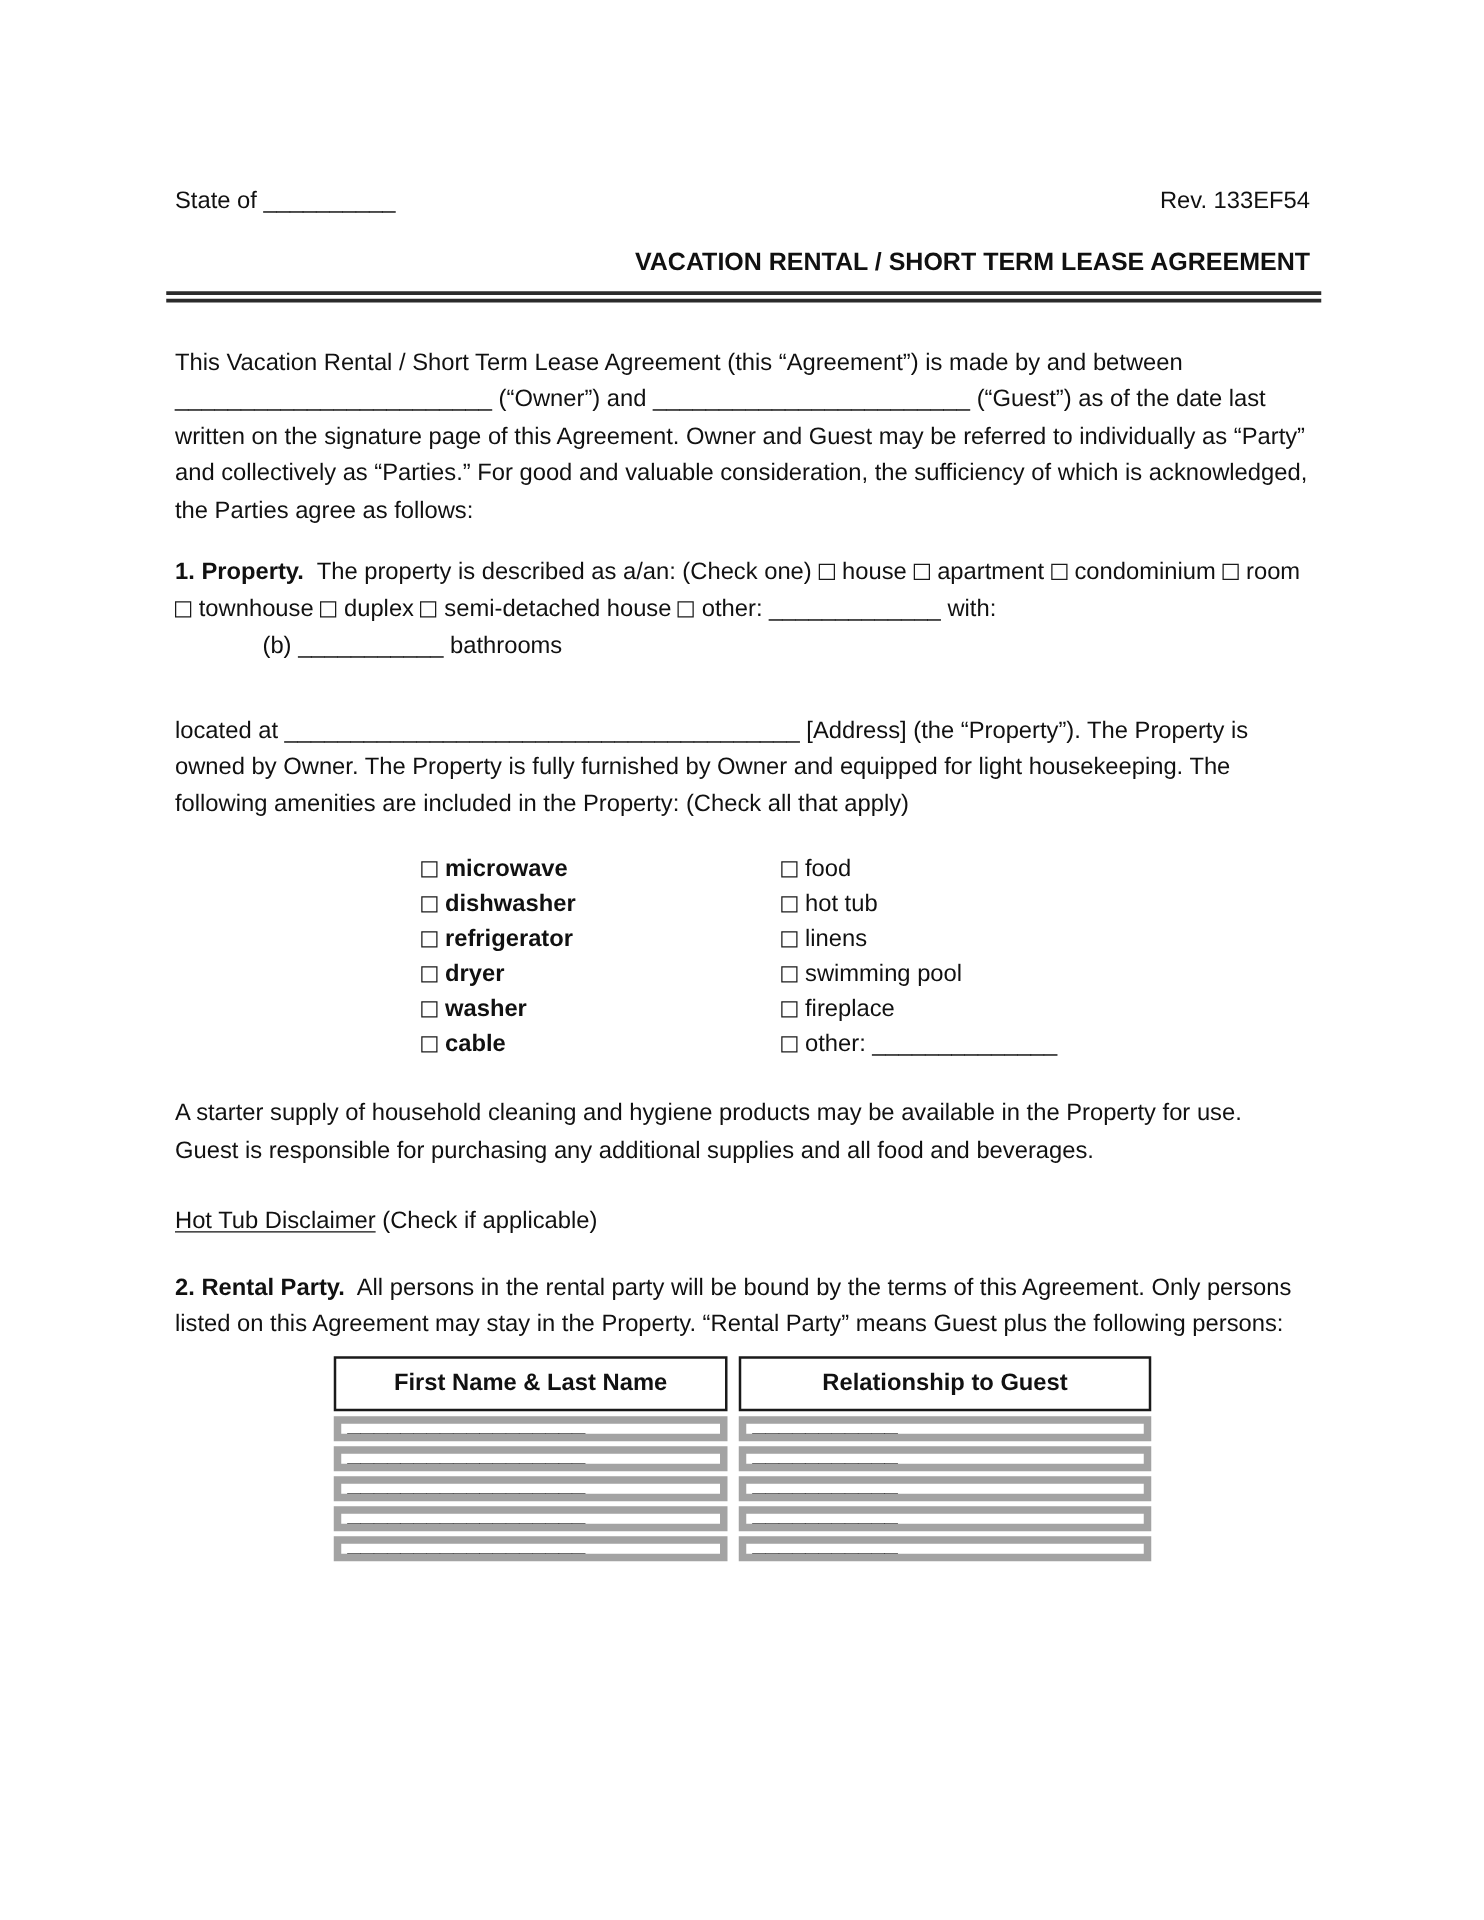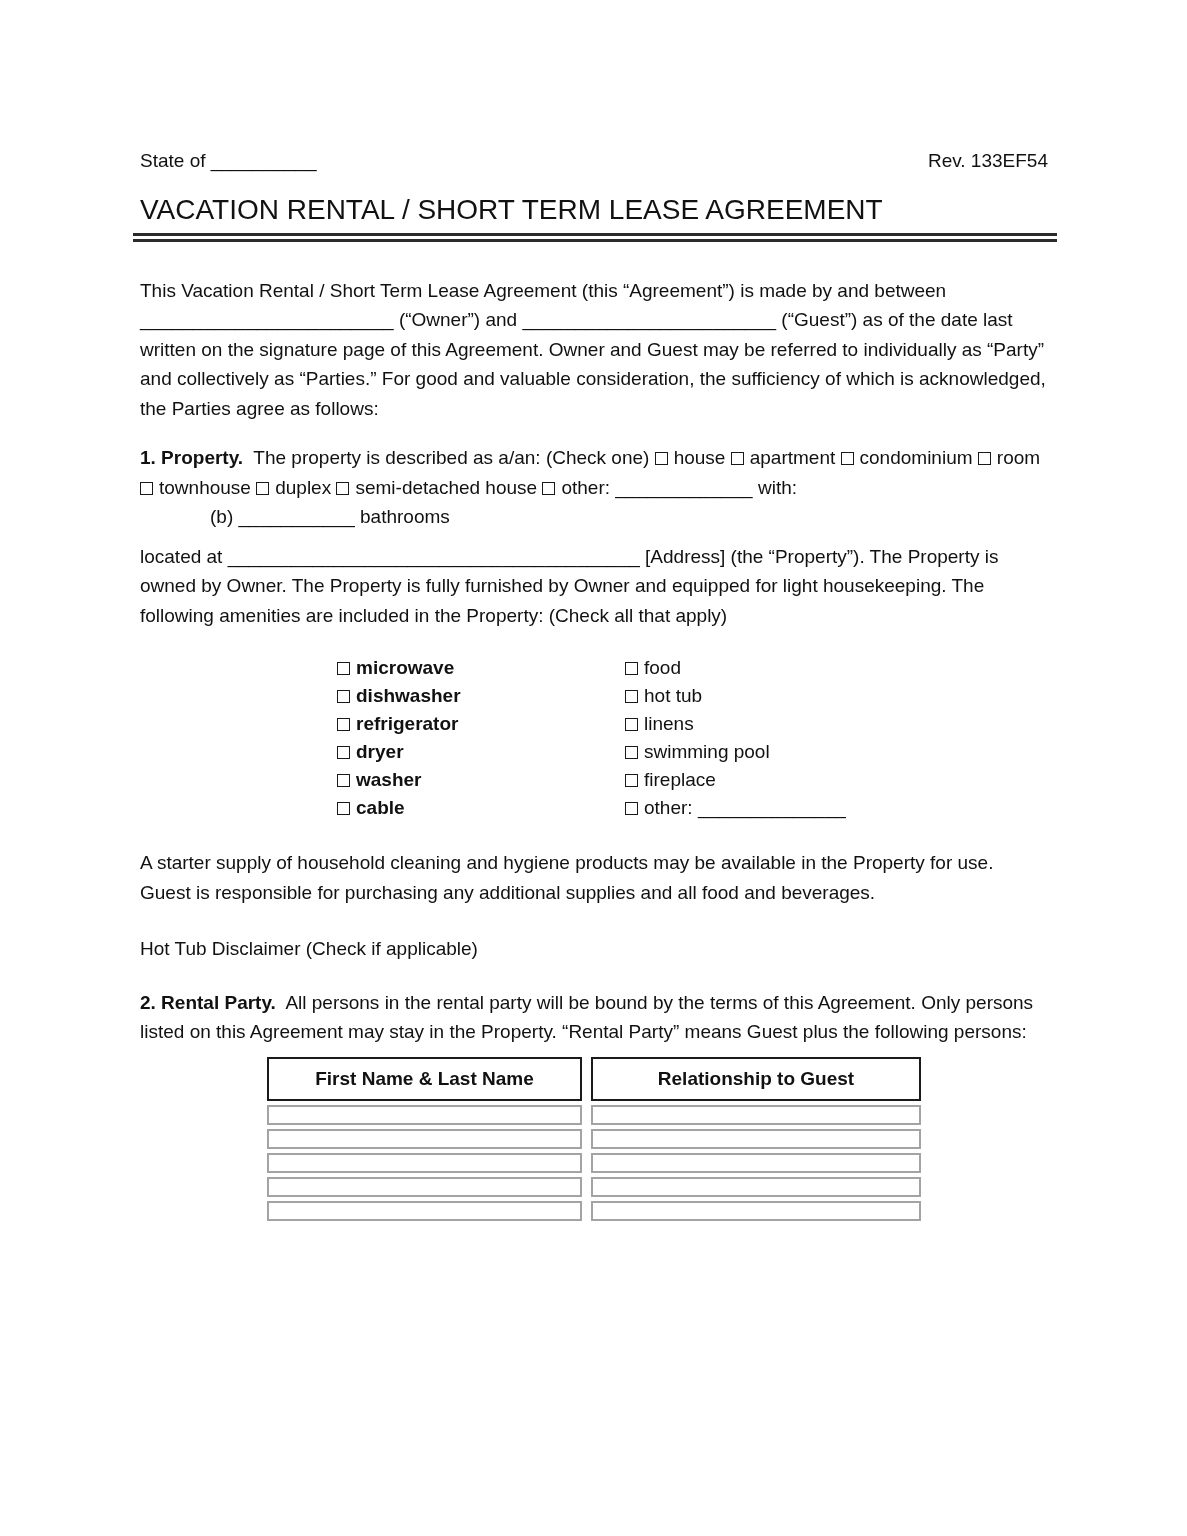"VACATION RENTAL / SHORT TERM" .doc-title { font-size: 28px -> 20px; font-weight: normal -> bold; text-align: left -> right }
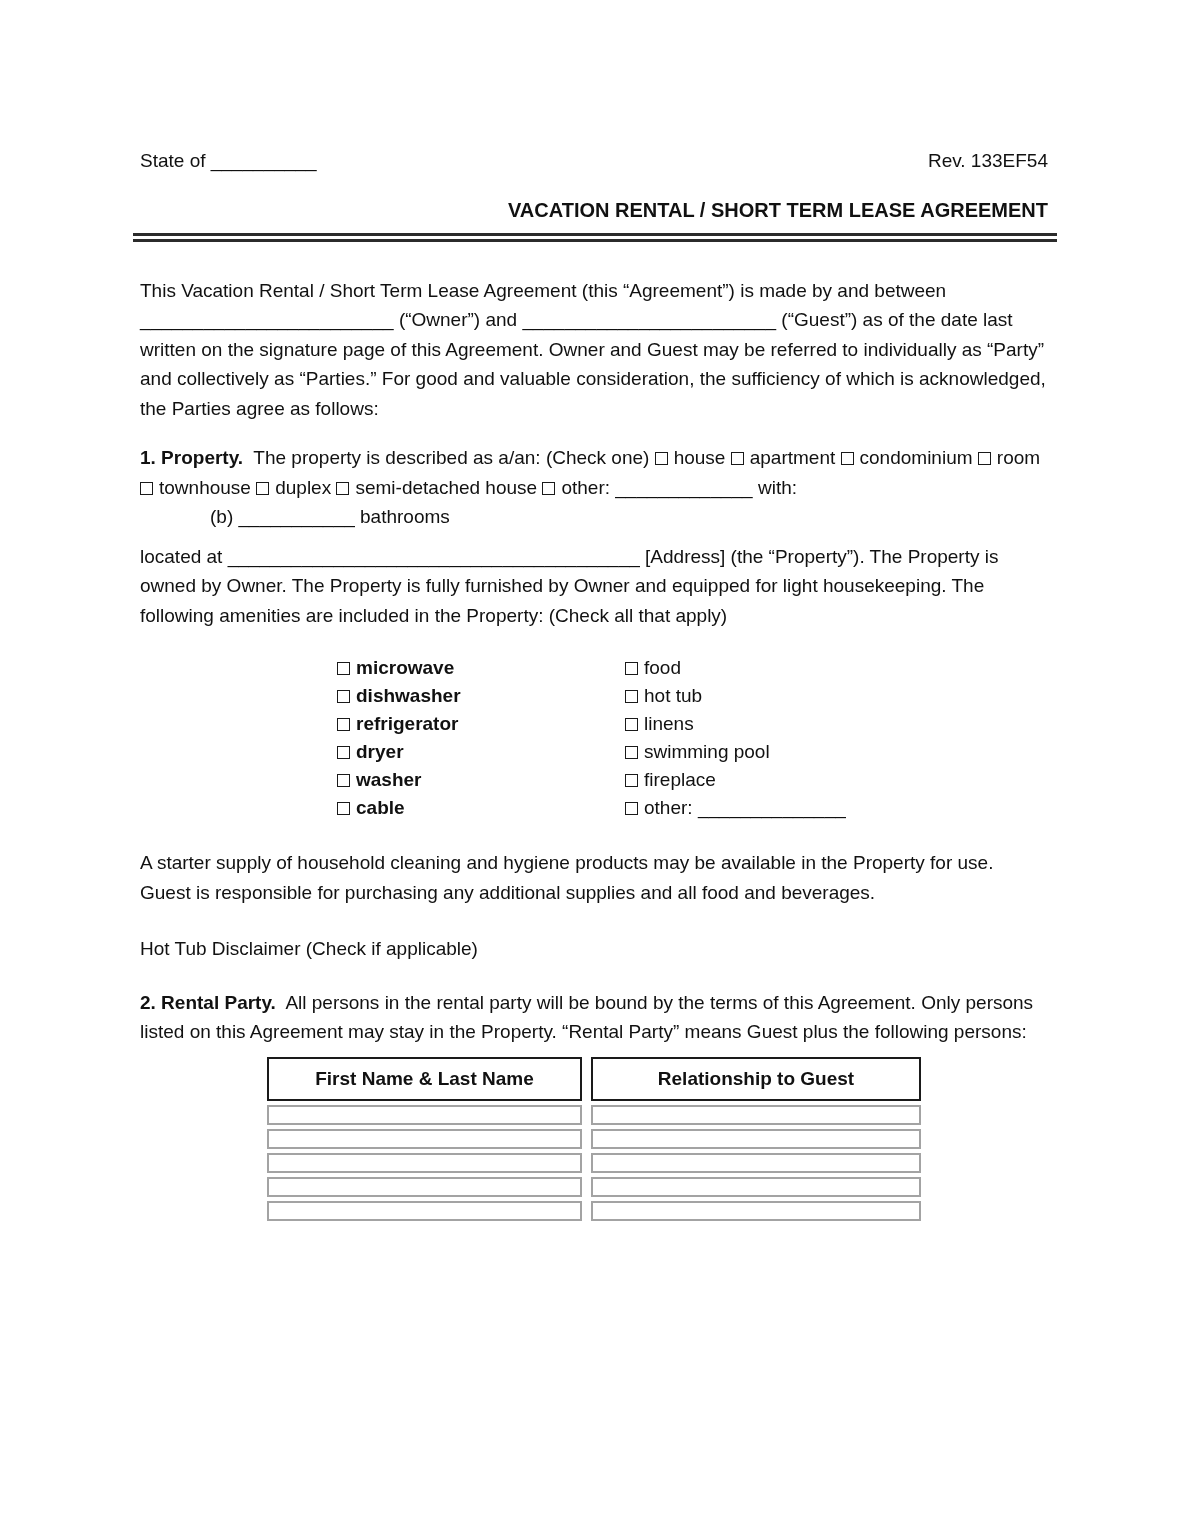"located at" .located { margin-top: 10px -> 38px }
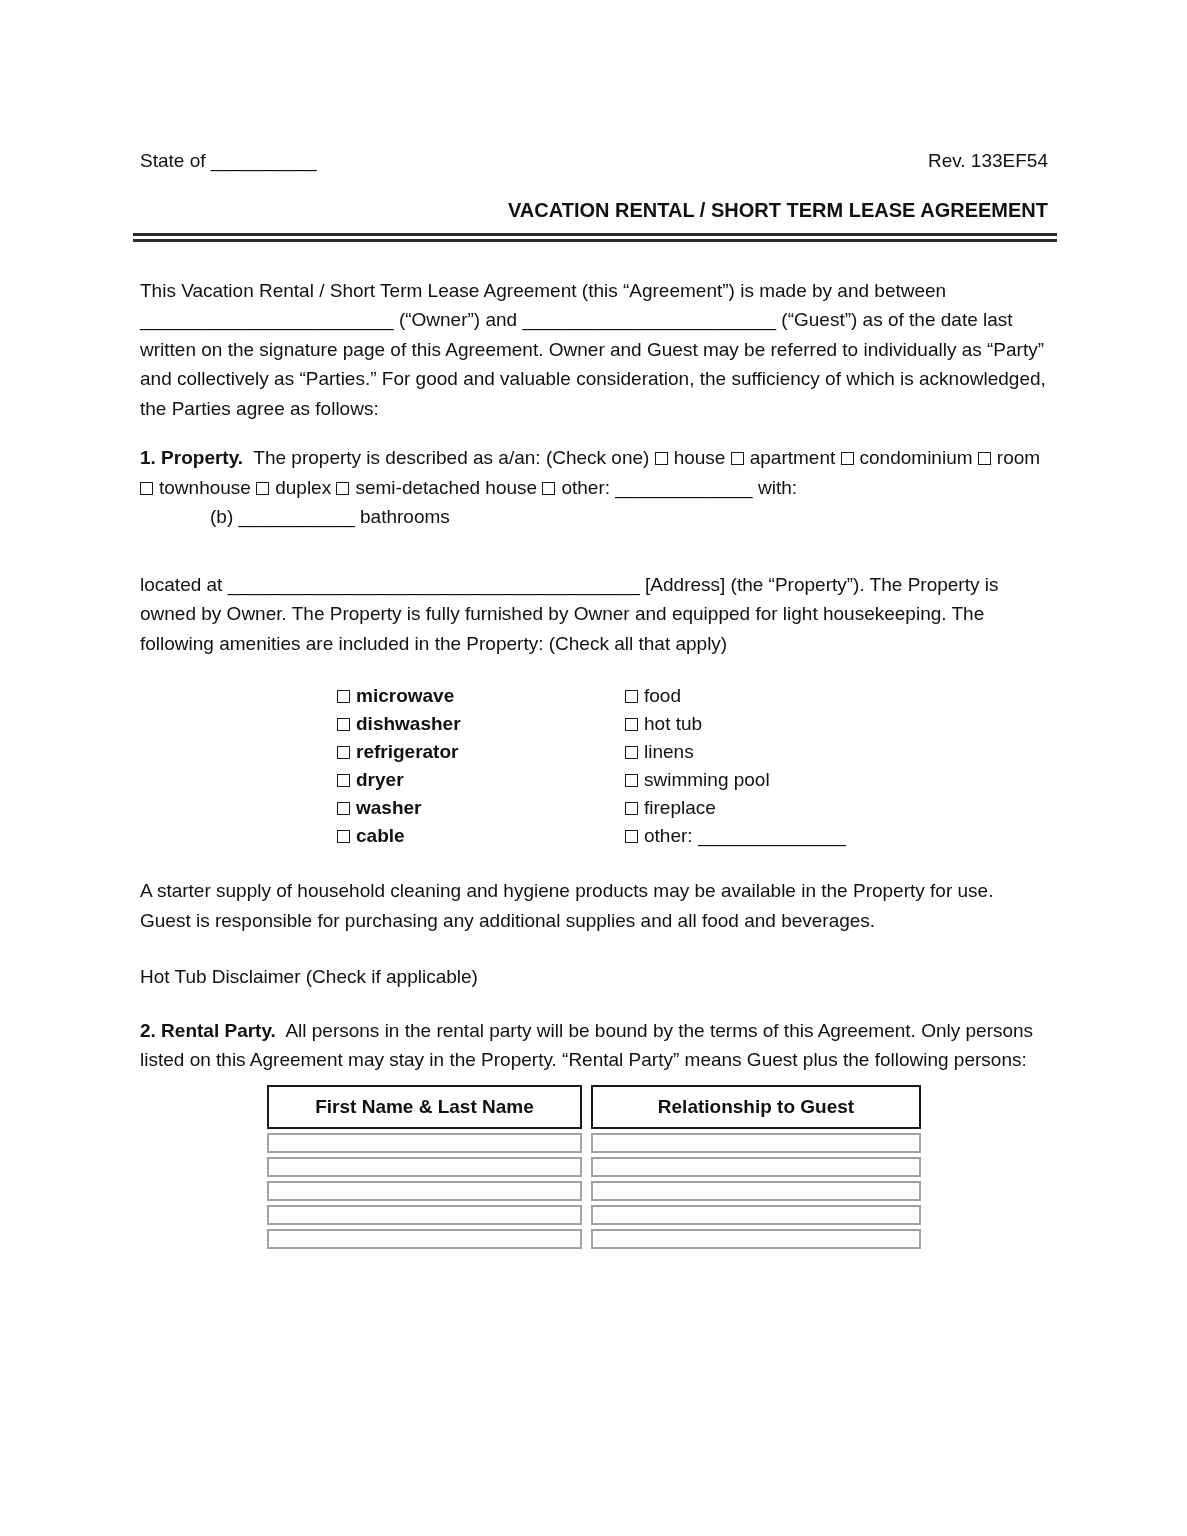"Hot Tub Disclaimer" .u { text-decoration: none -> underline }
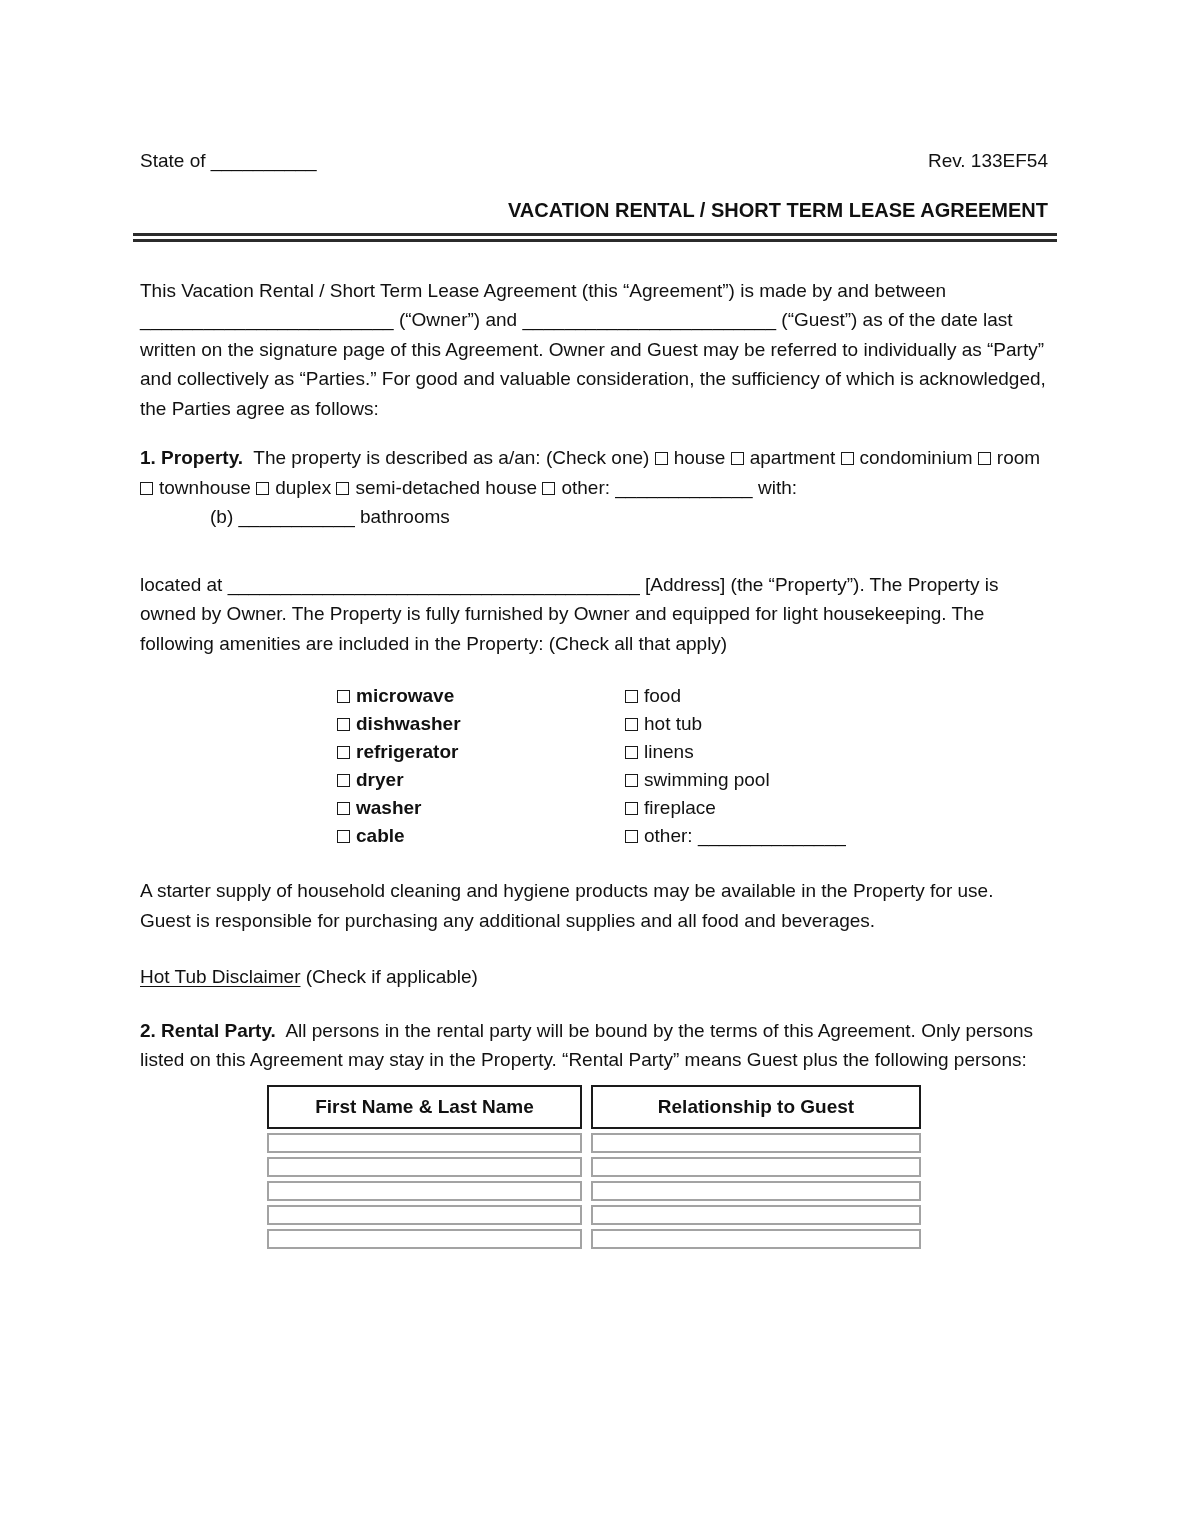"__________________" .td { border: 2px solid #a3a3a3 -> 6px solid #a3a3a3 }
